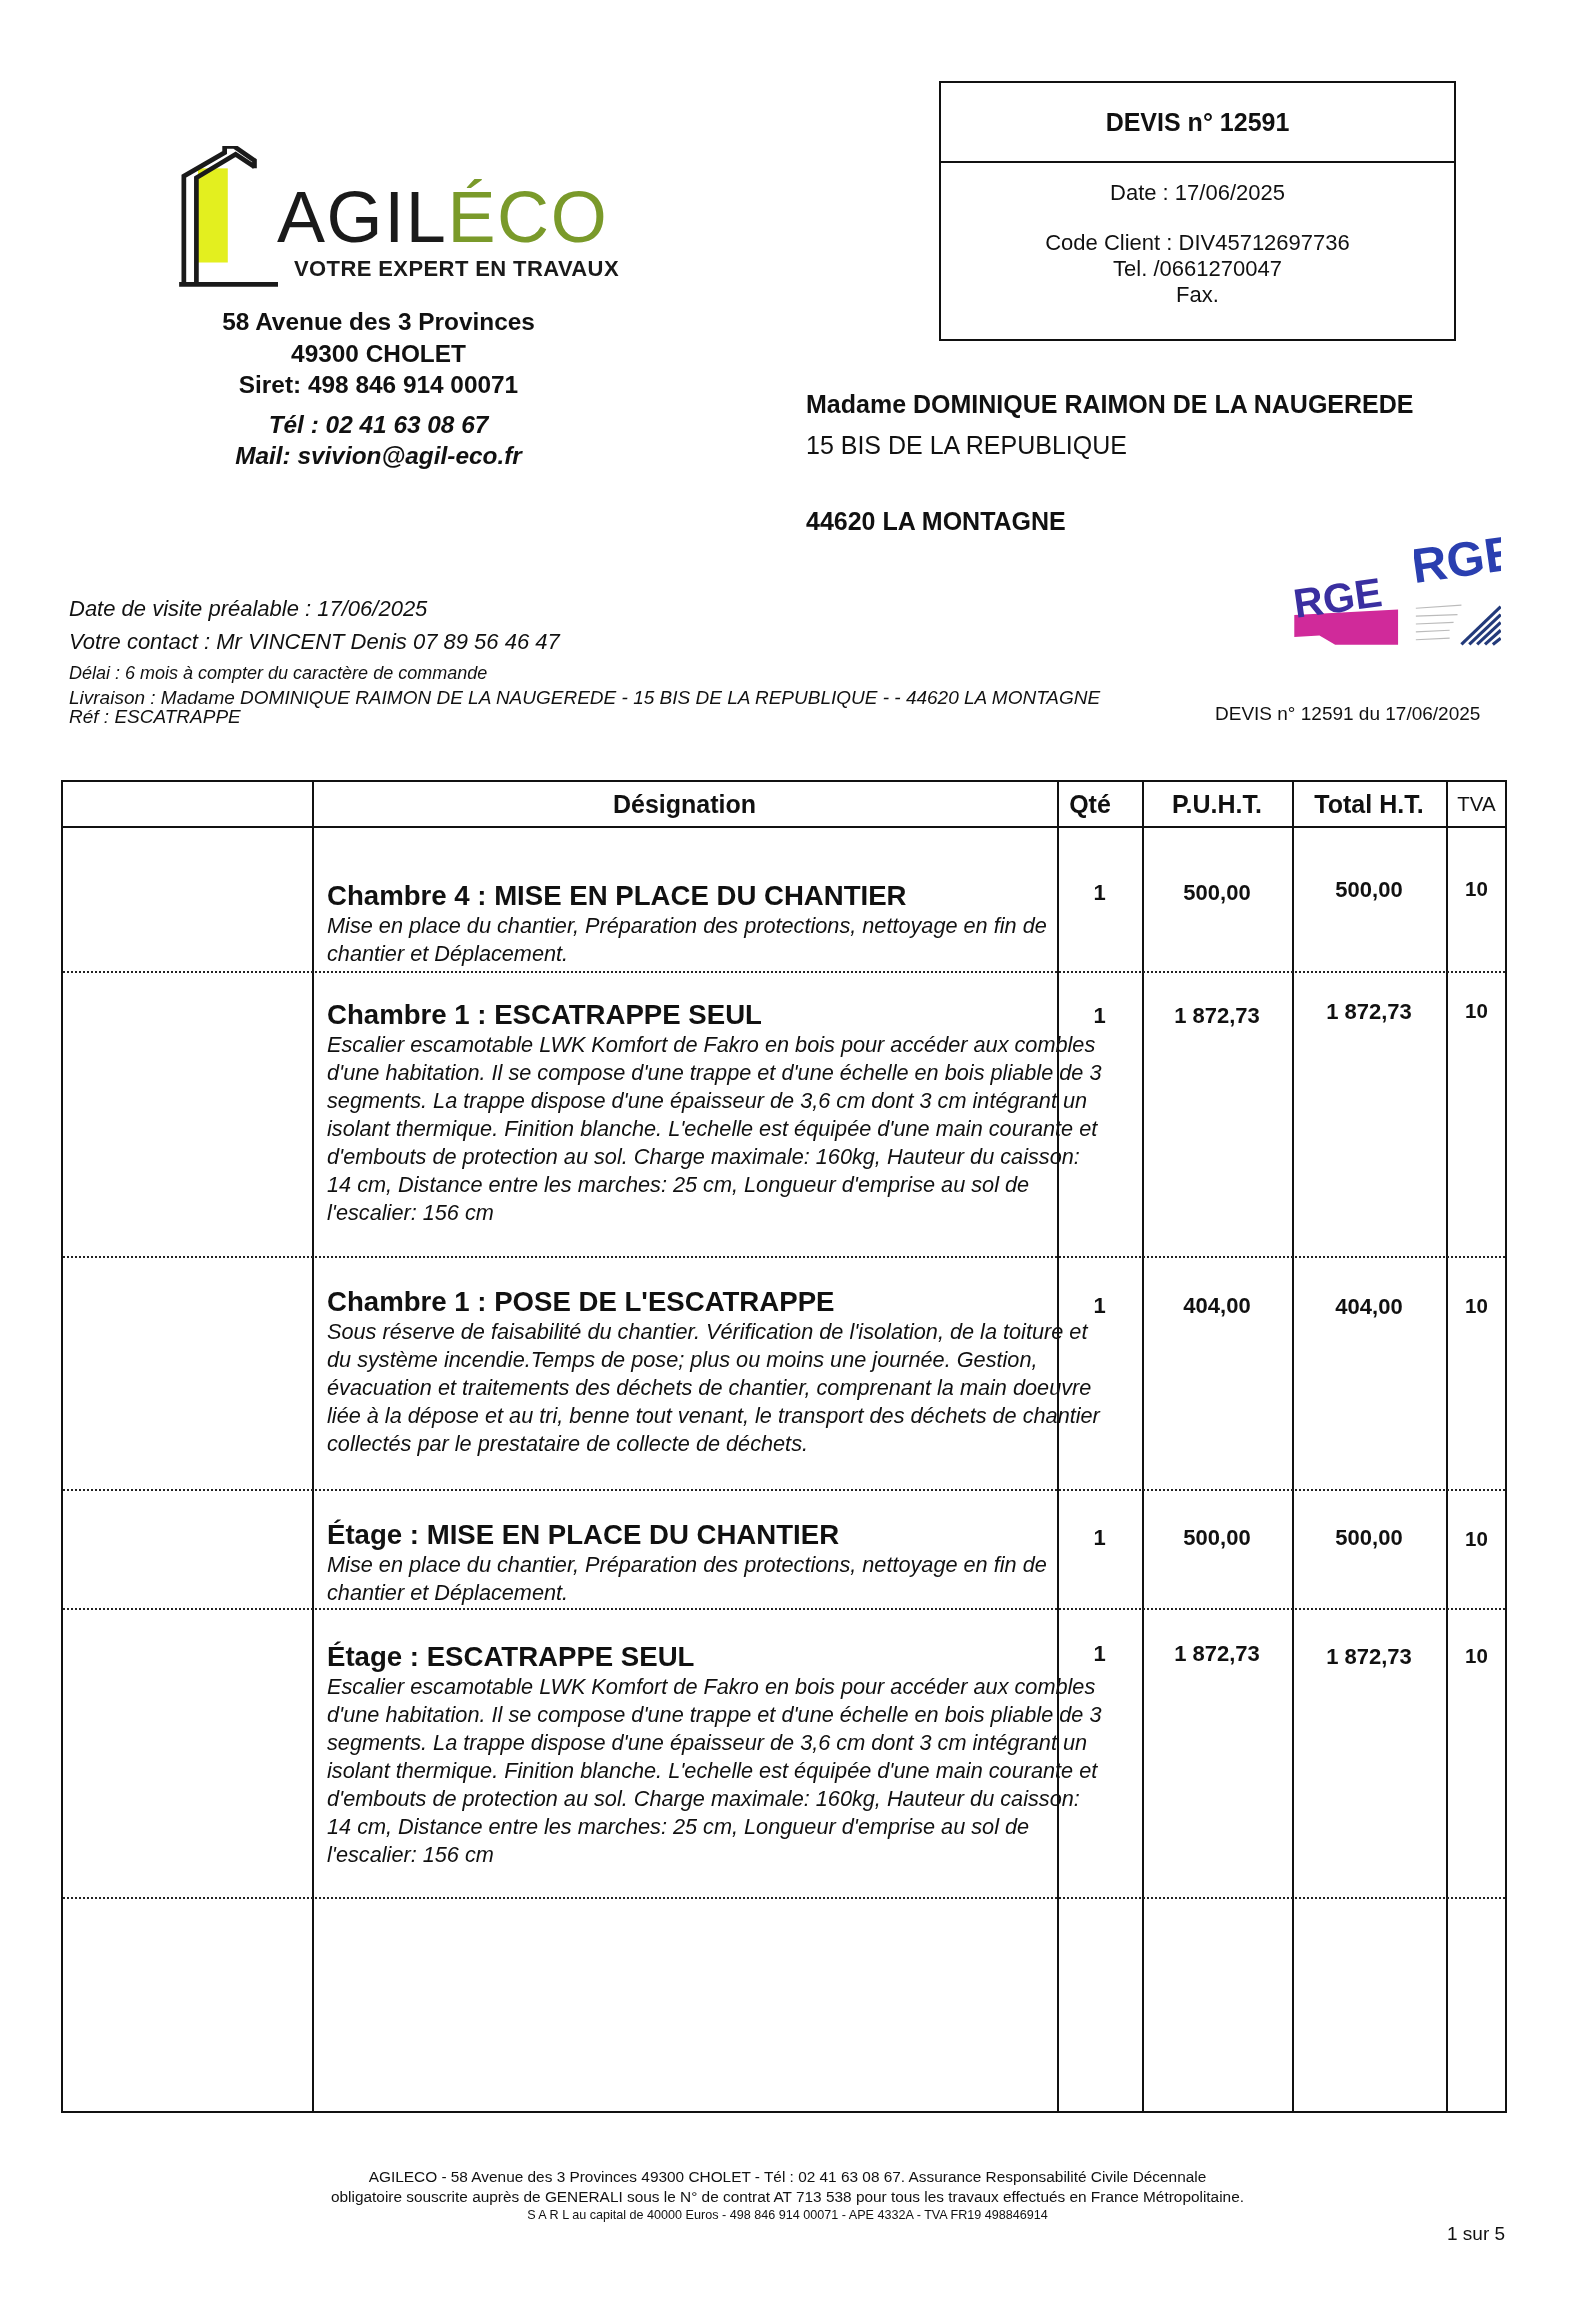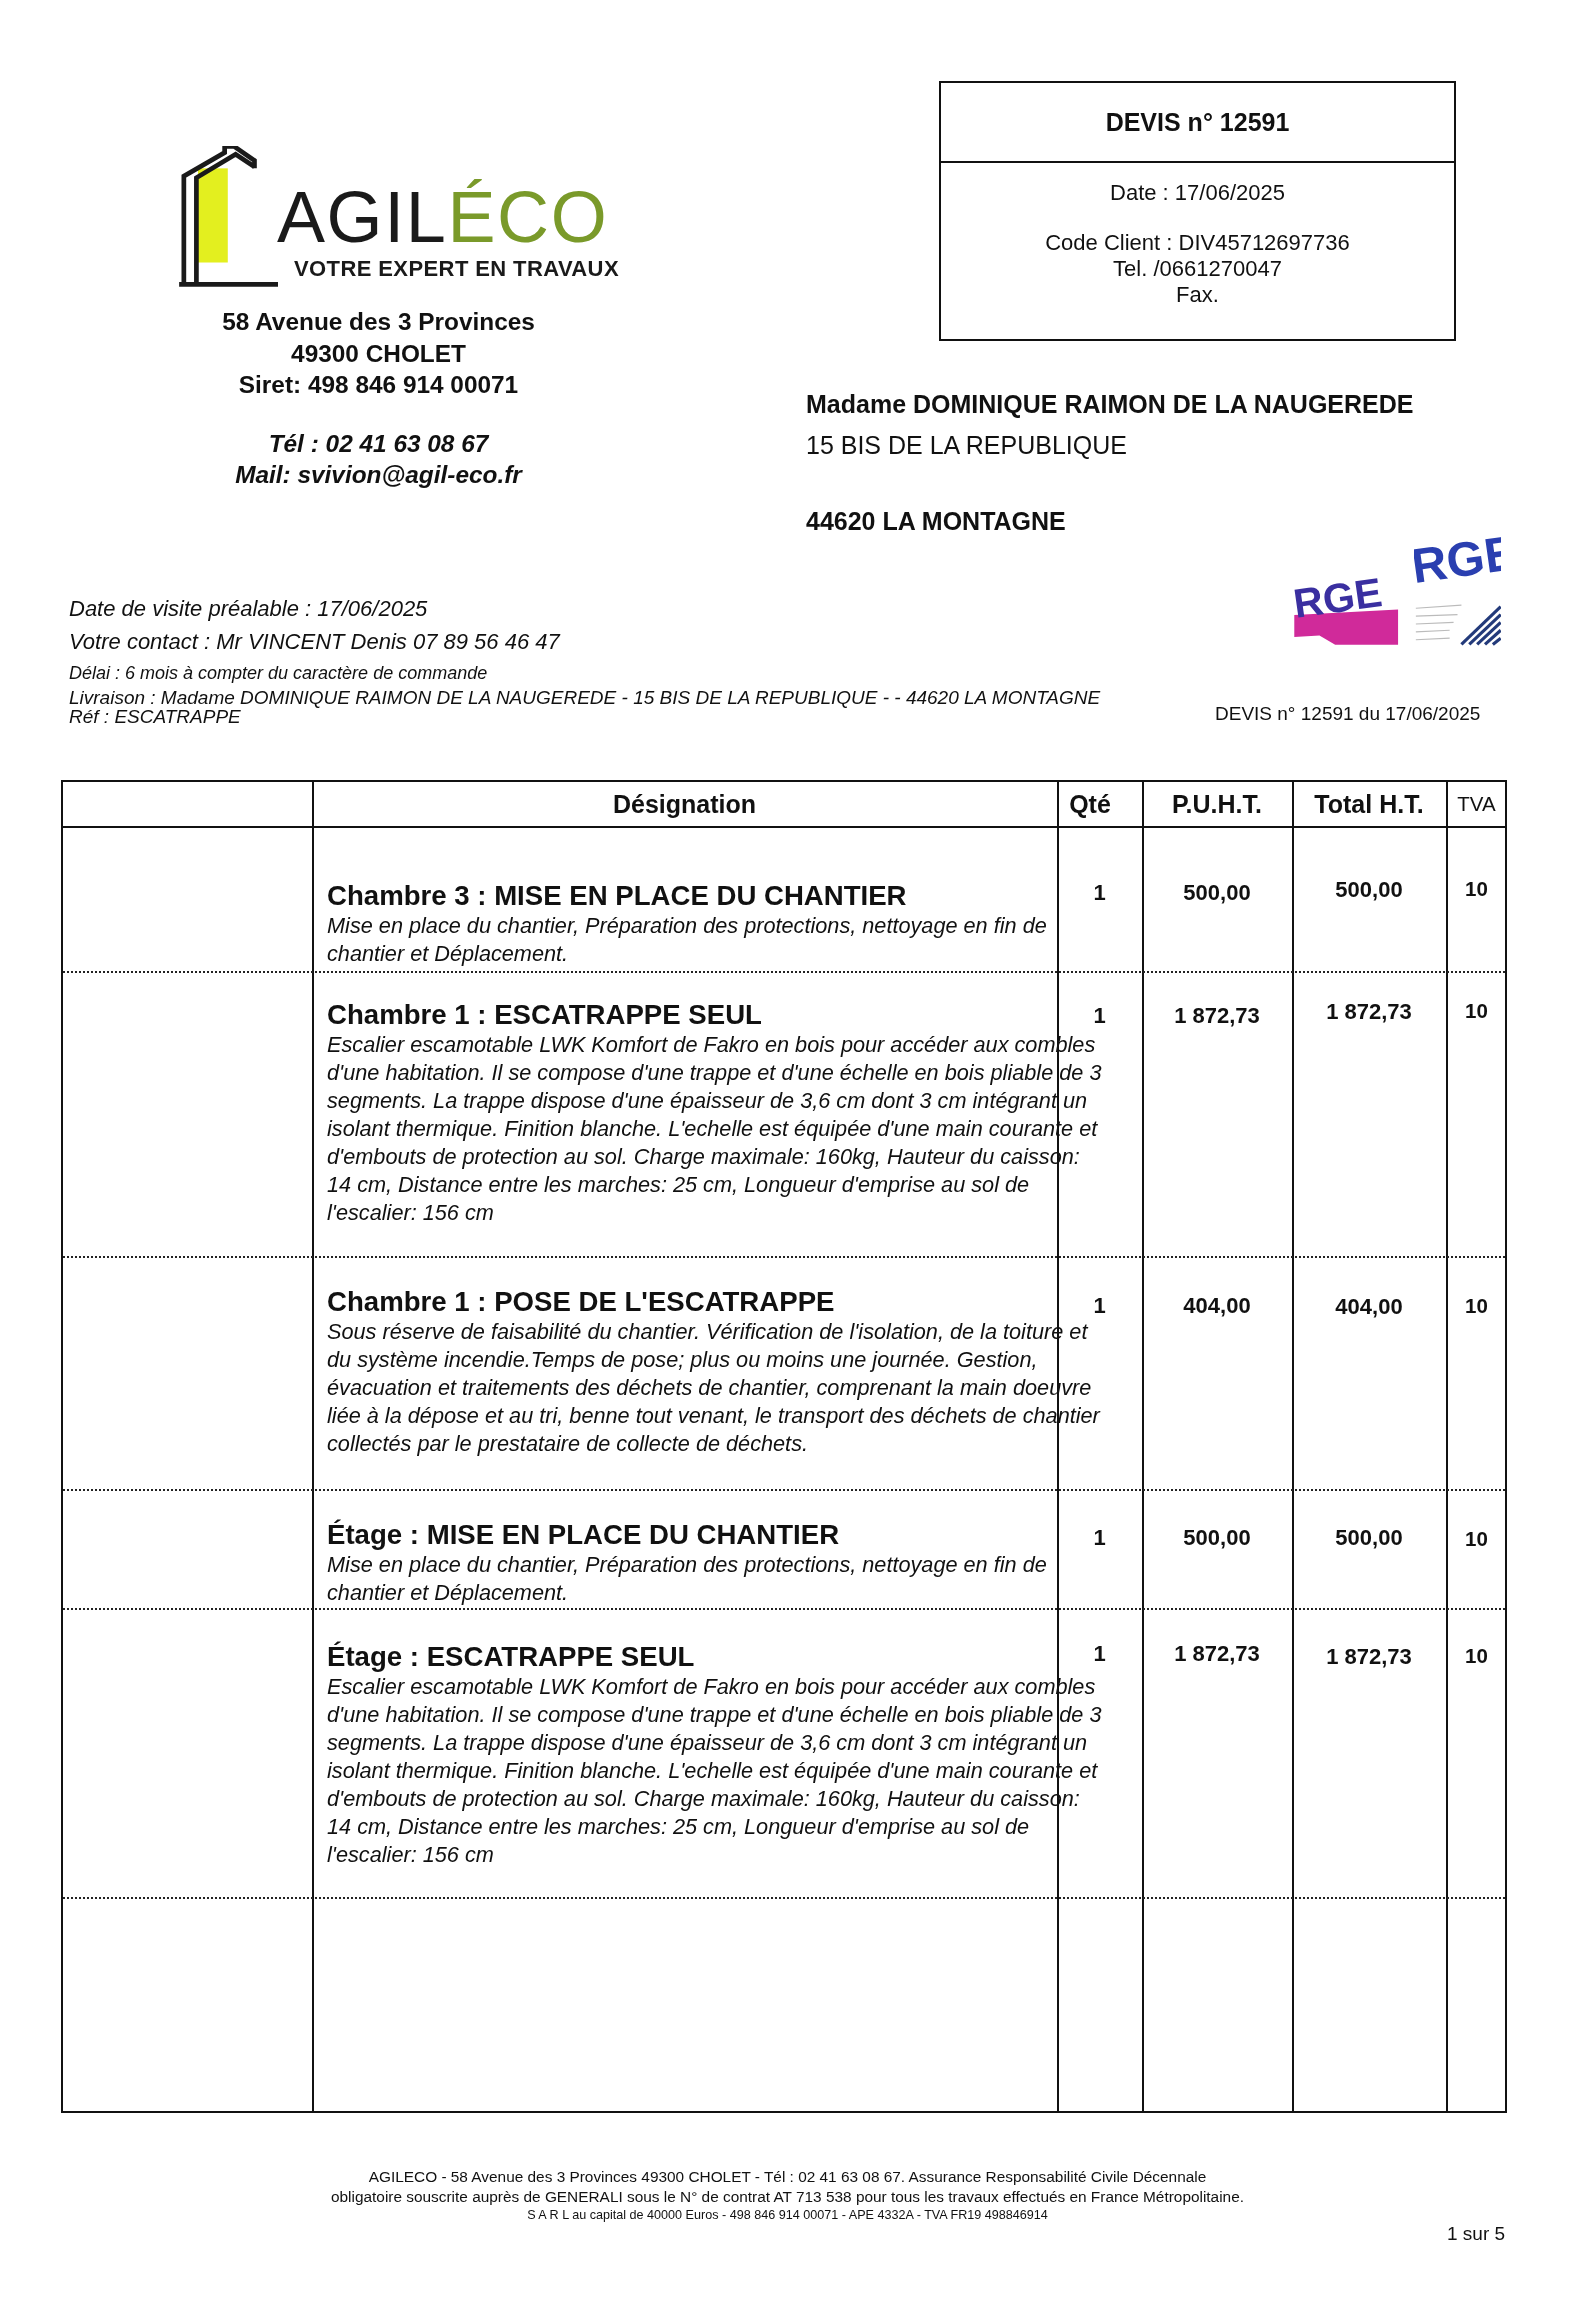"Tél : 02 41 63" .company .contact { margin-top: 27px -> 8px }
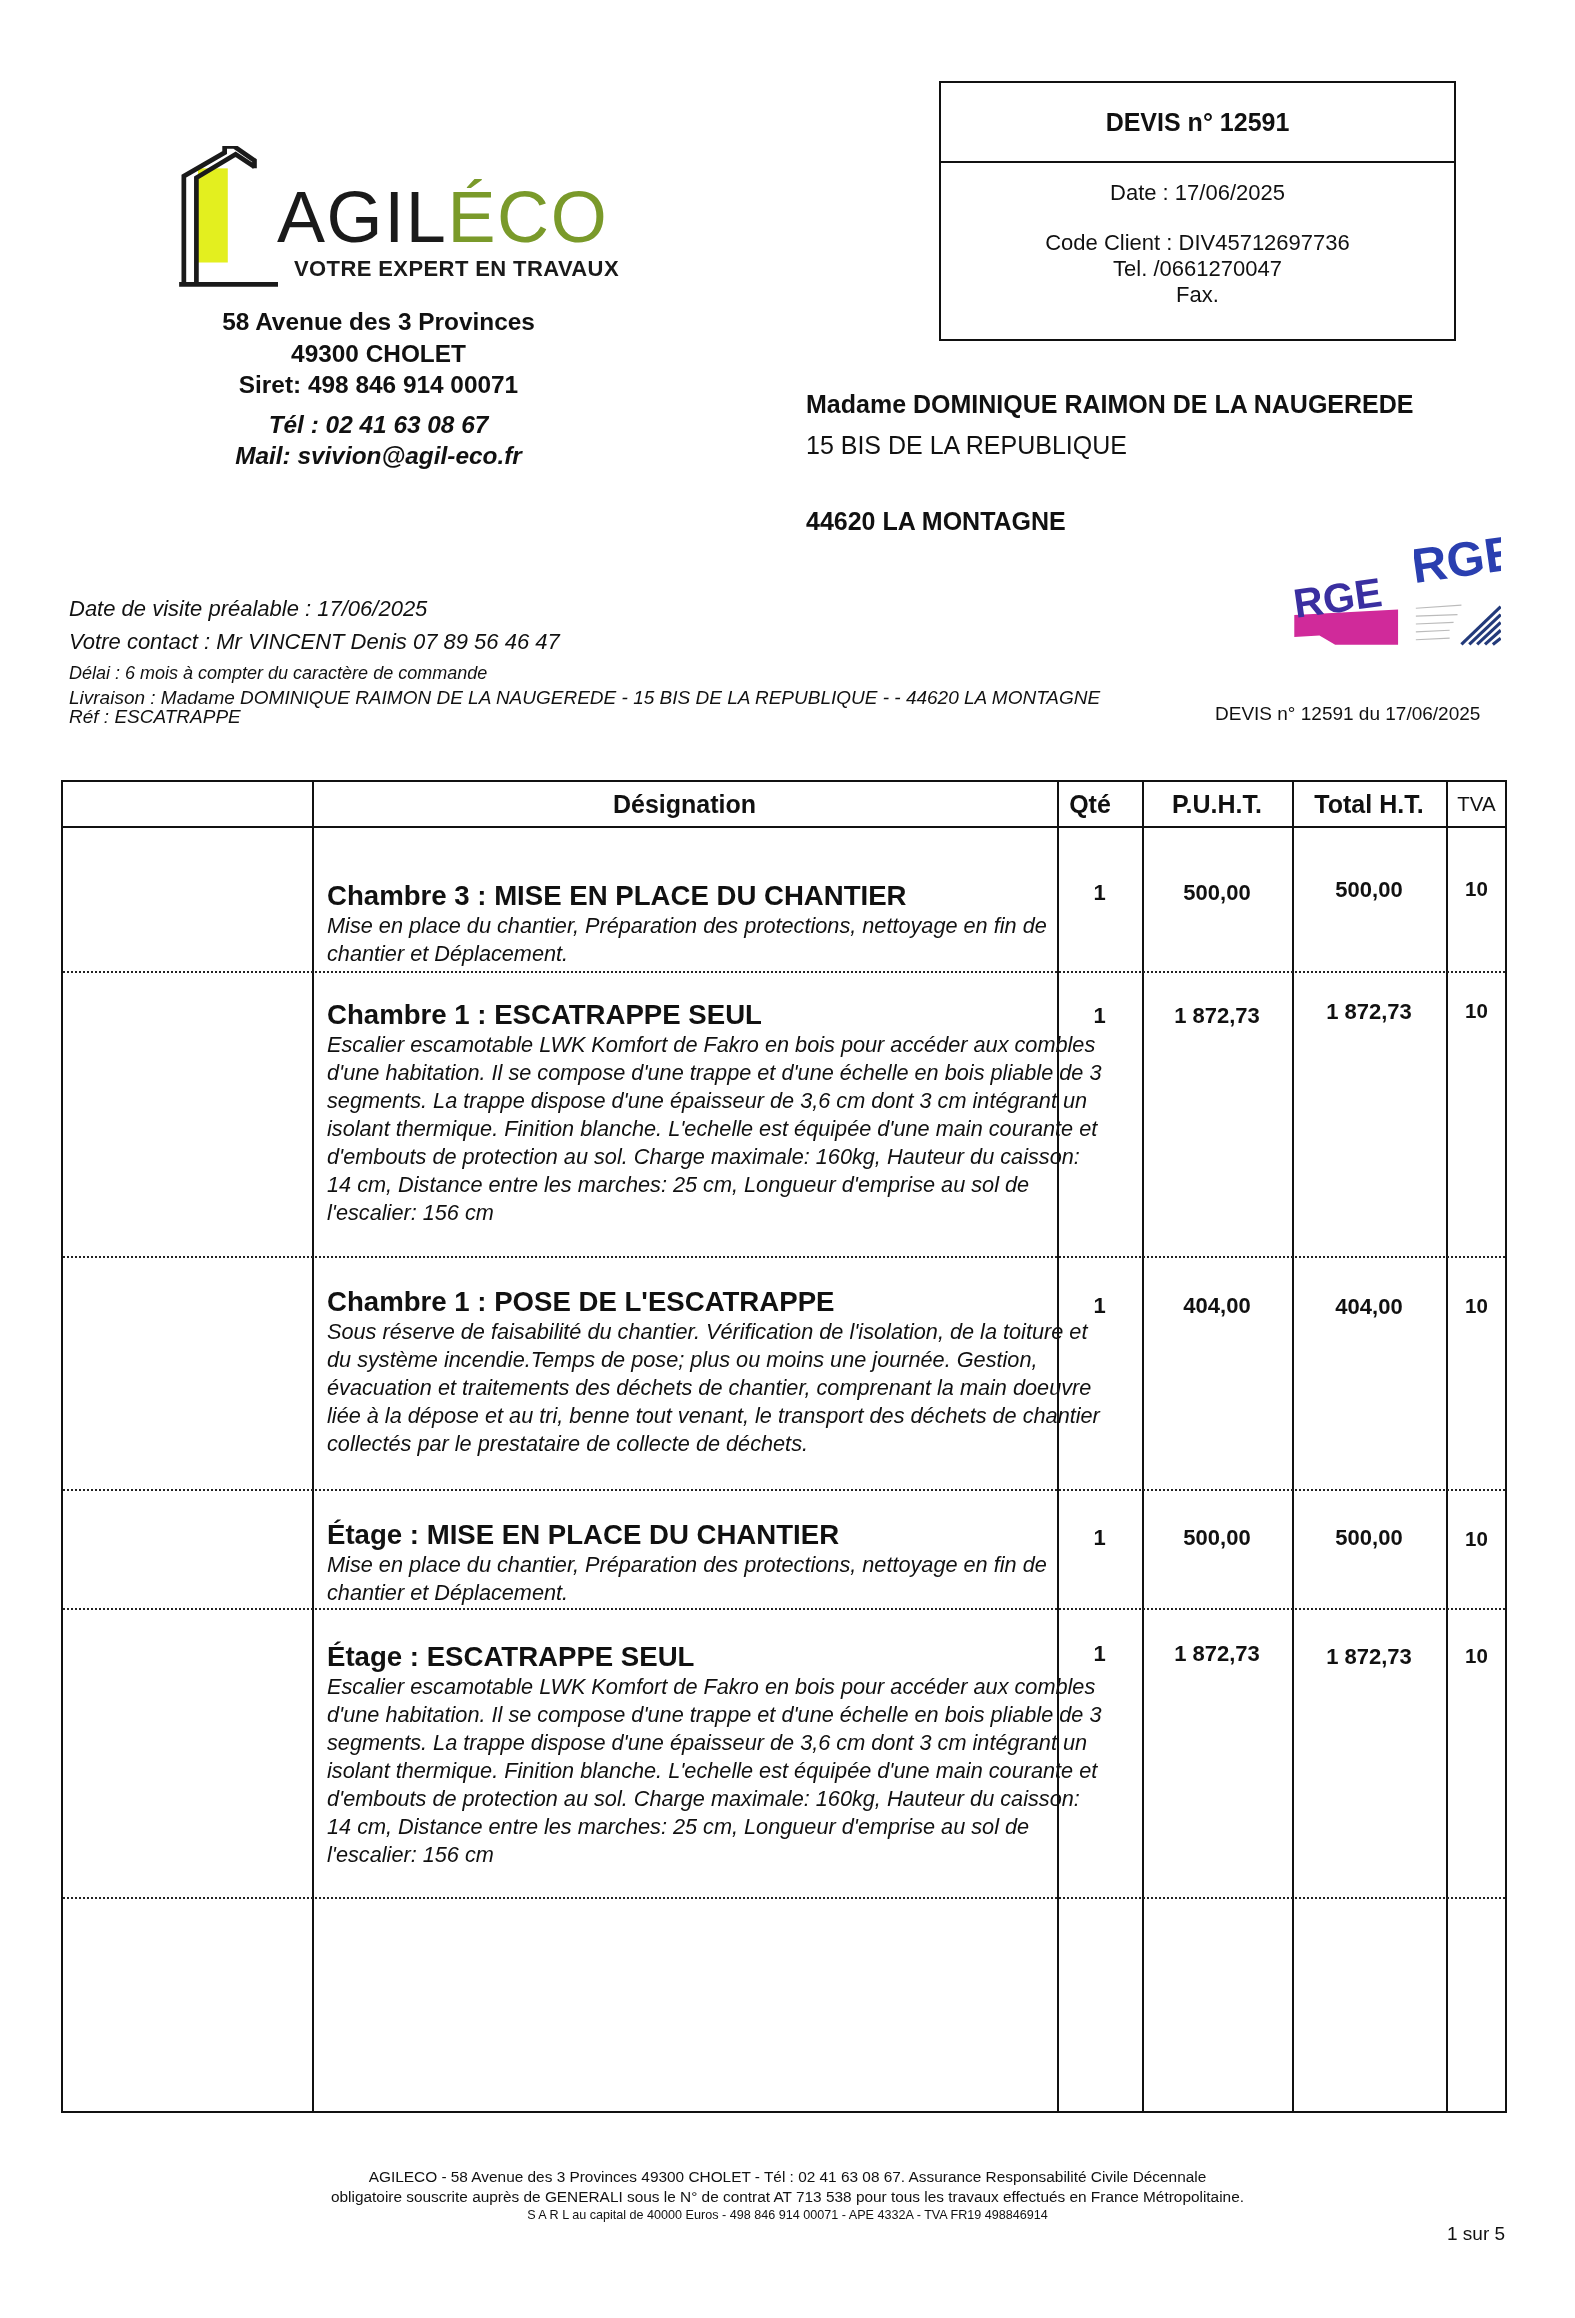"Chambre 3 : MISE EN" div.title { text: 3 -> 4 }
